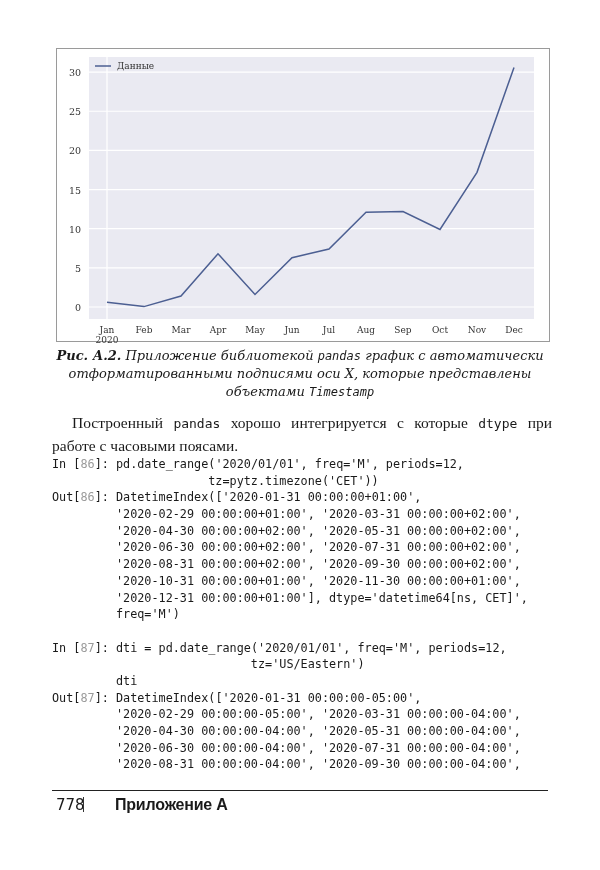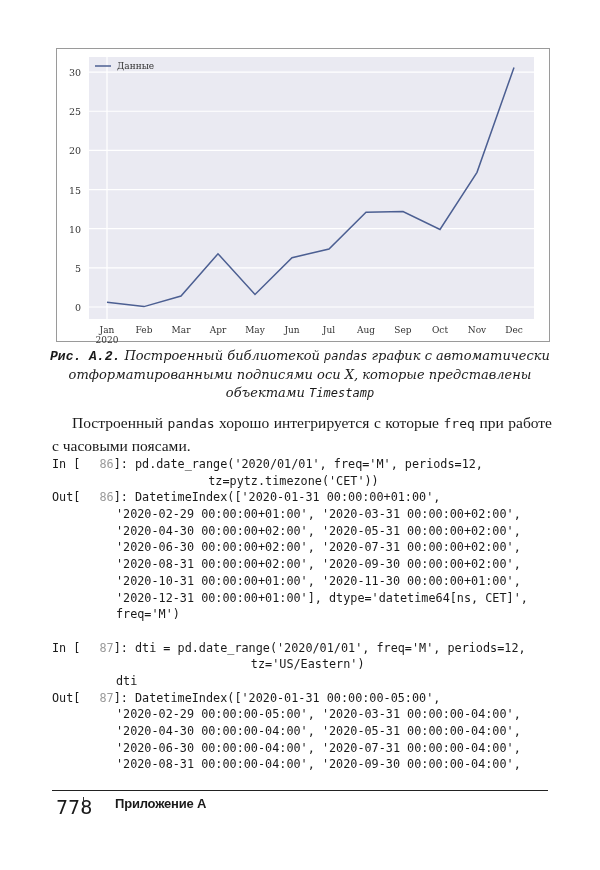"Рис. А.2." .caption .fig-label { font-family: Liberation Mono, monospace -> none }
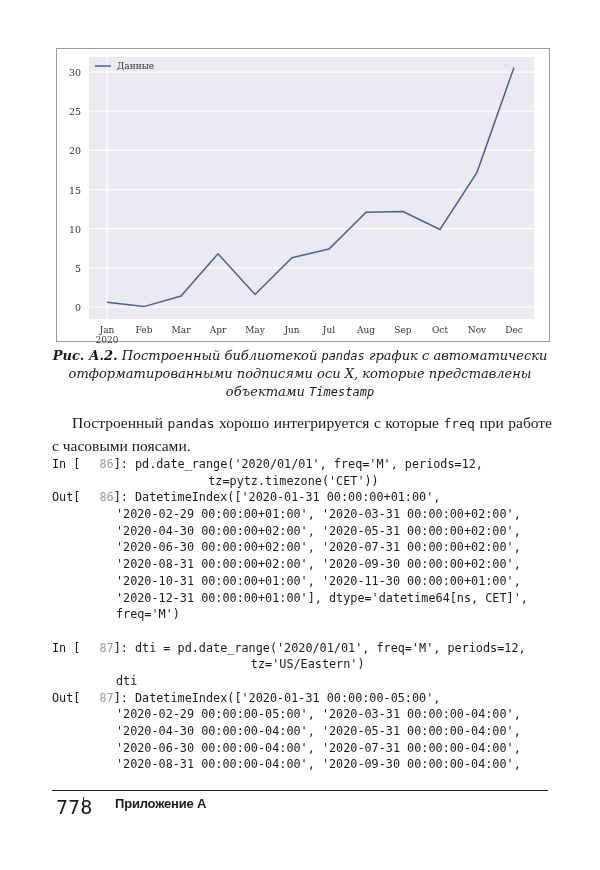"Построенный библиотекой" span { text: Построенный -> Приложение }
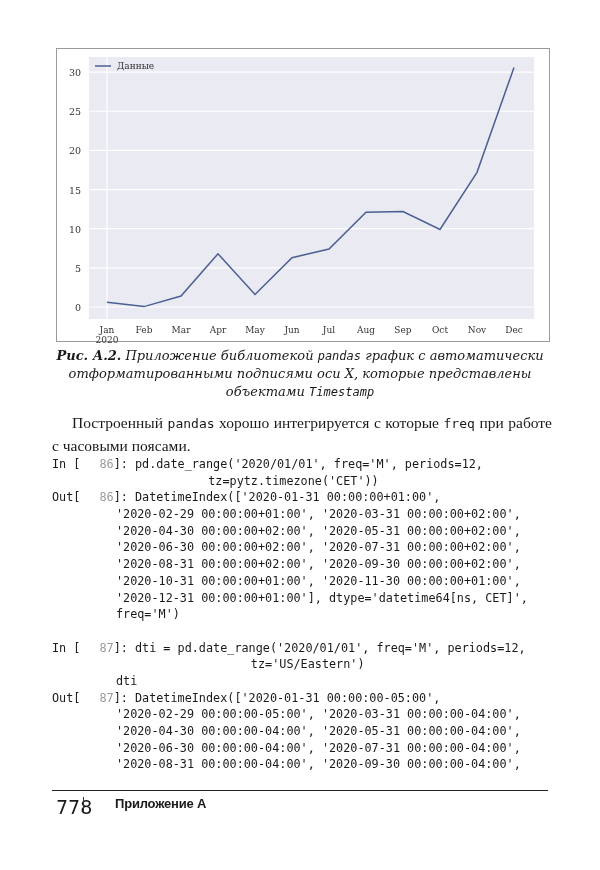"freq" span.mono { text: freq -> dtype }
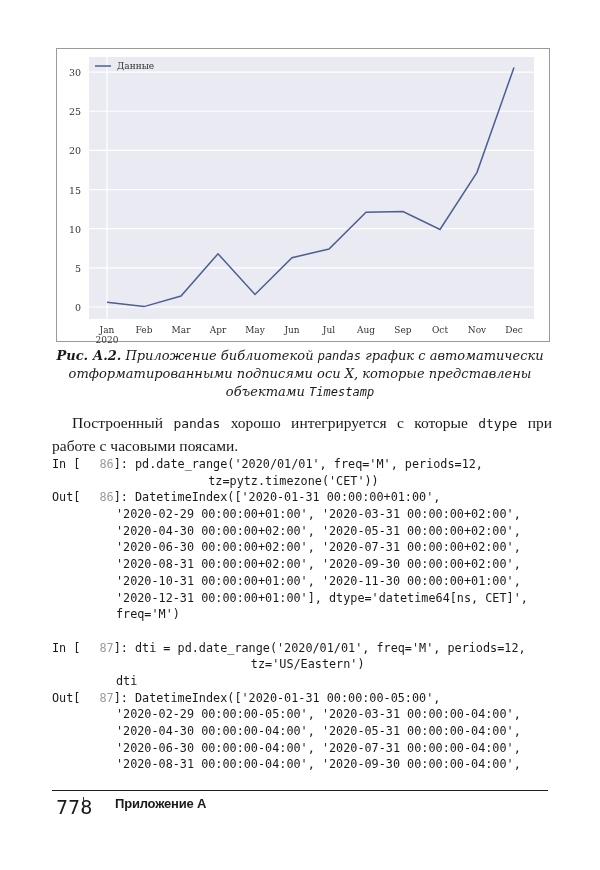"86" .code .num { margin-left: 19px -> none }
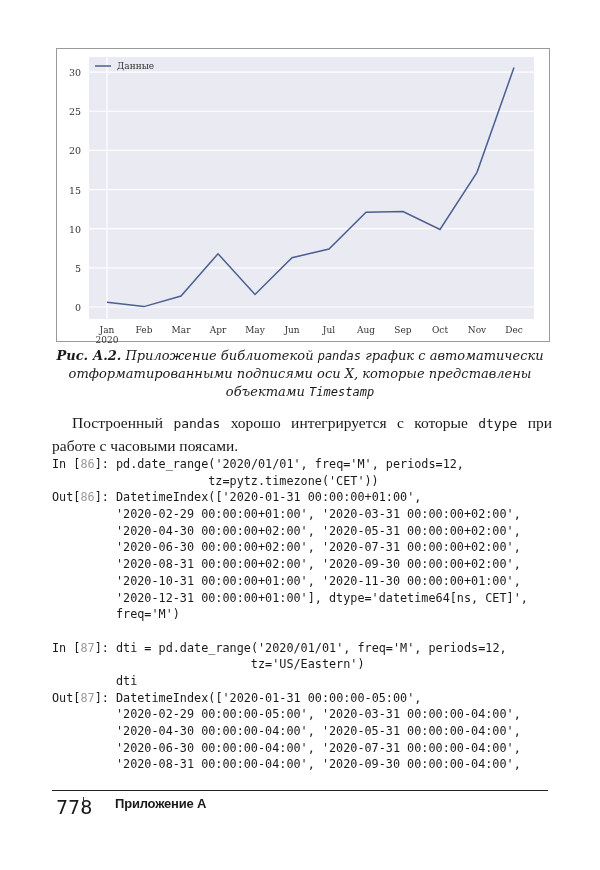"778" .page-num { font-size: 19px -> 15px }
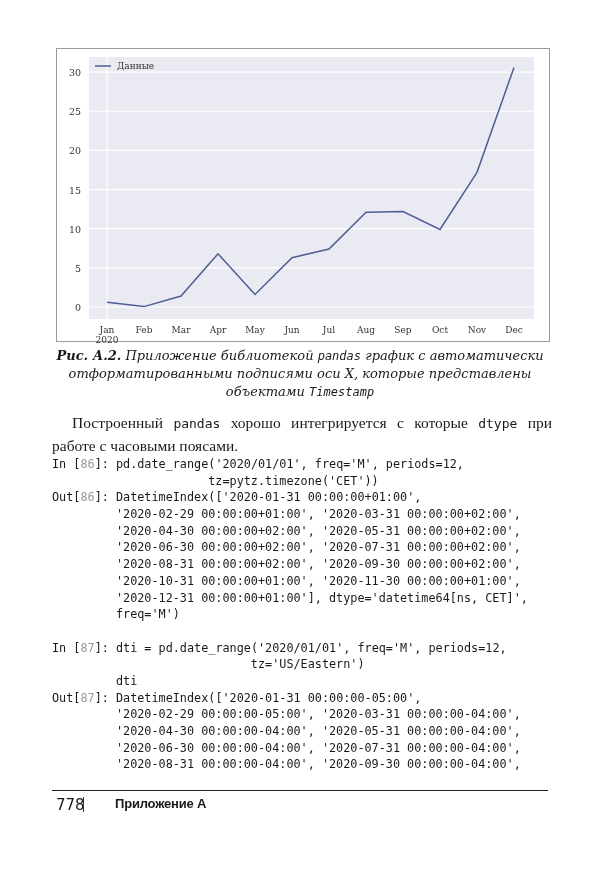"Приложение А" .section-name { font-size: 13px -> 16px }
